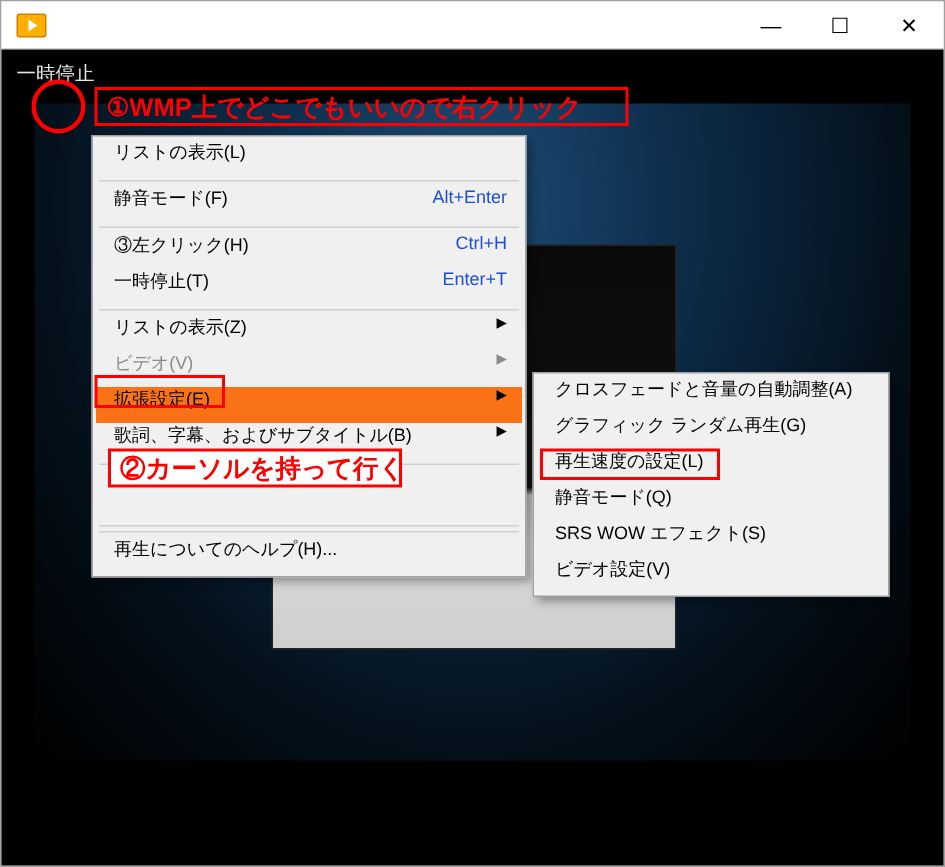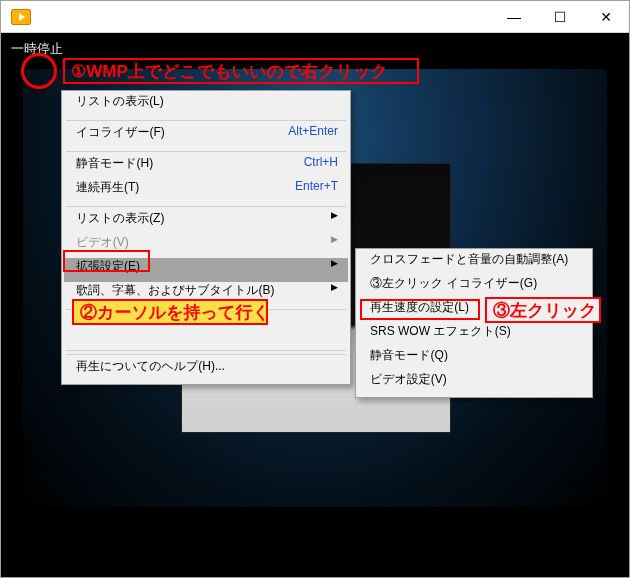"イコライザー(F)" span { text: イコライザー -> 静音モード }
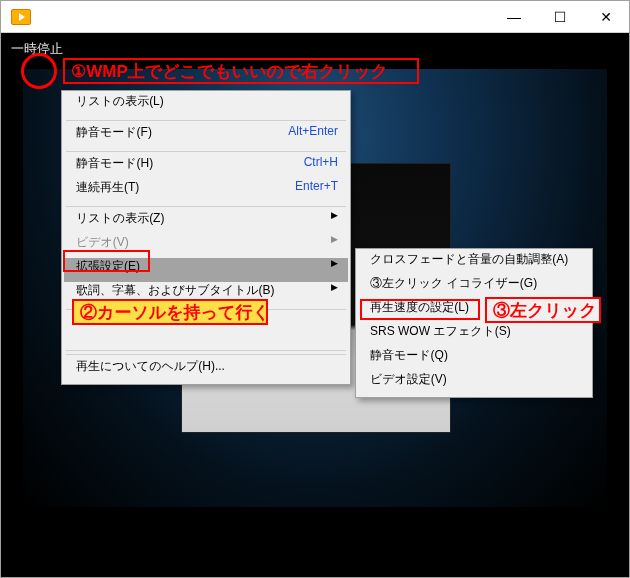"静音モード(H)" span { text: 静音モード -> ③左クリック }
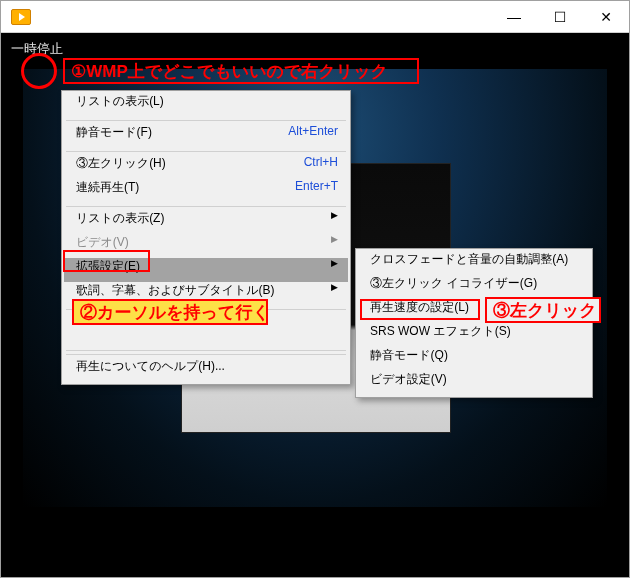"連続再生(T)" span { text: 連続再生 -> 一時停止 }
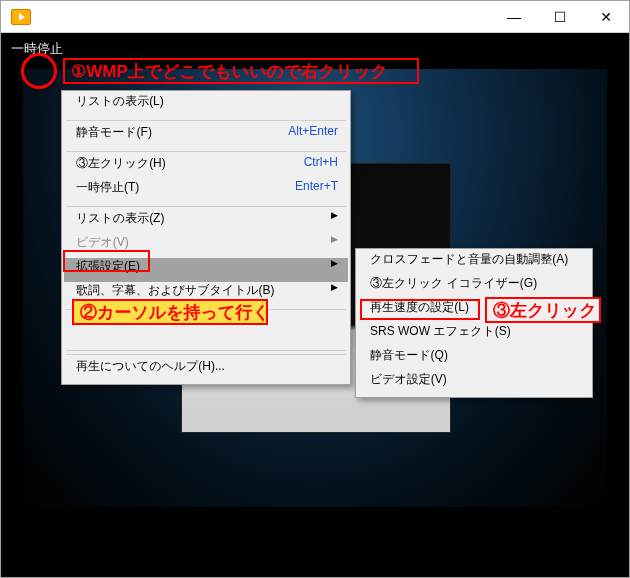"拡張設定(E)" .ctx-item.highlight { background: #a3a3a3 -> #f97316 }
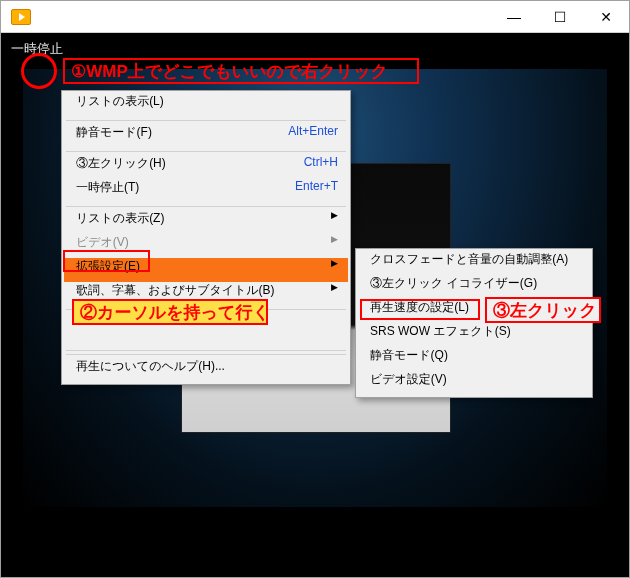"③左クリック イコライザー(G)" span { text: ③左クリック イコライザー -> グラフィック ランダム再生 }
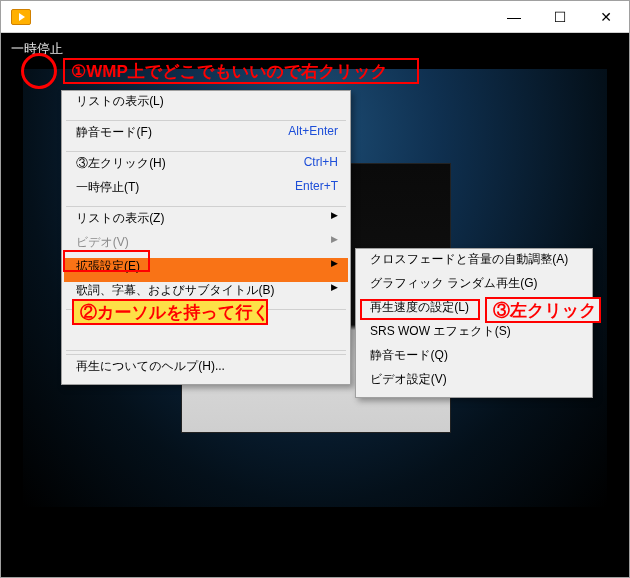"②カーソルを持って行く" div.anno-box { background: #fde047 -> #ffffff }
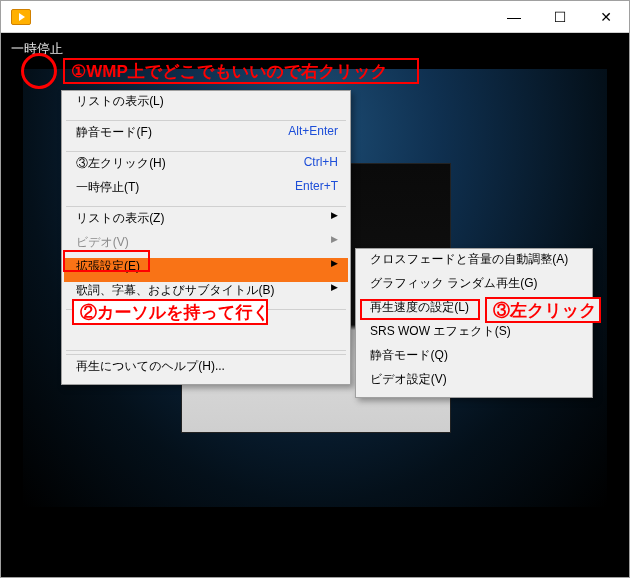"③左クリック" div.anno-box { html: <div>③左クリック</div> -> none }
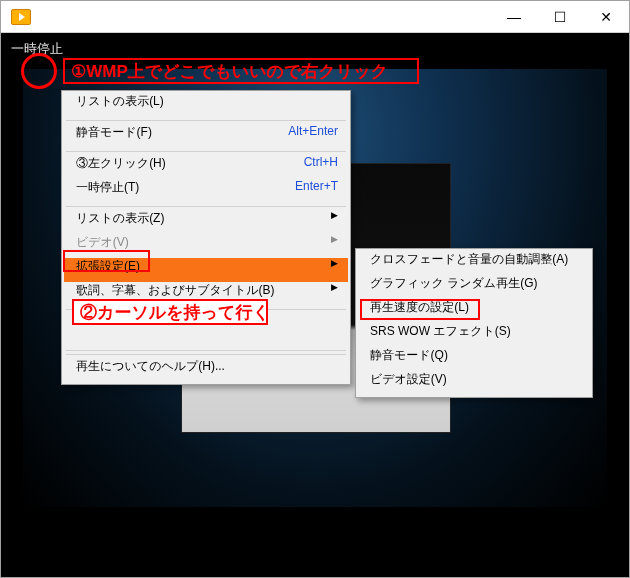"SRS WOW エフェクト(S)" div.ctx-item { order: before "静音モード(Q)" -> after "静音モード(Q)" }
